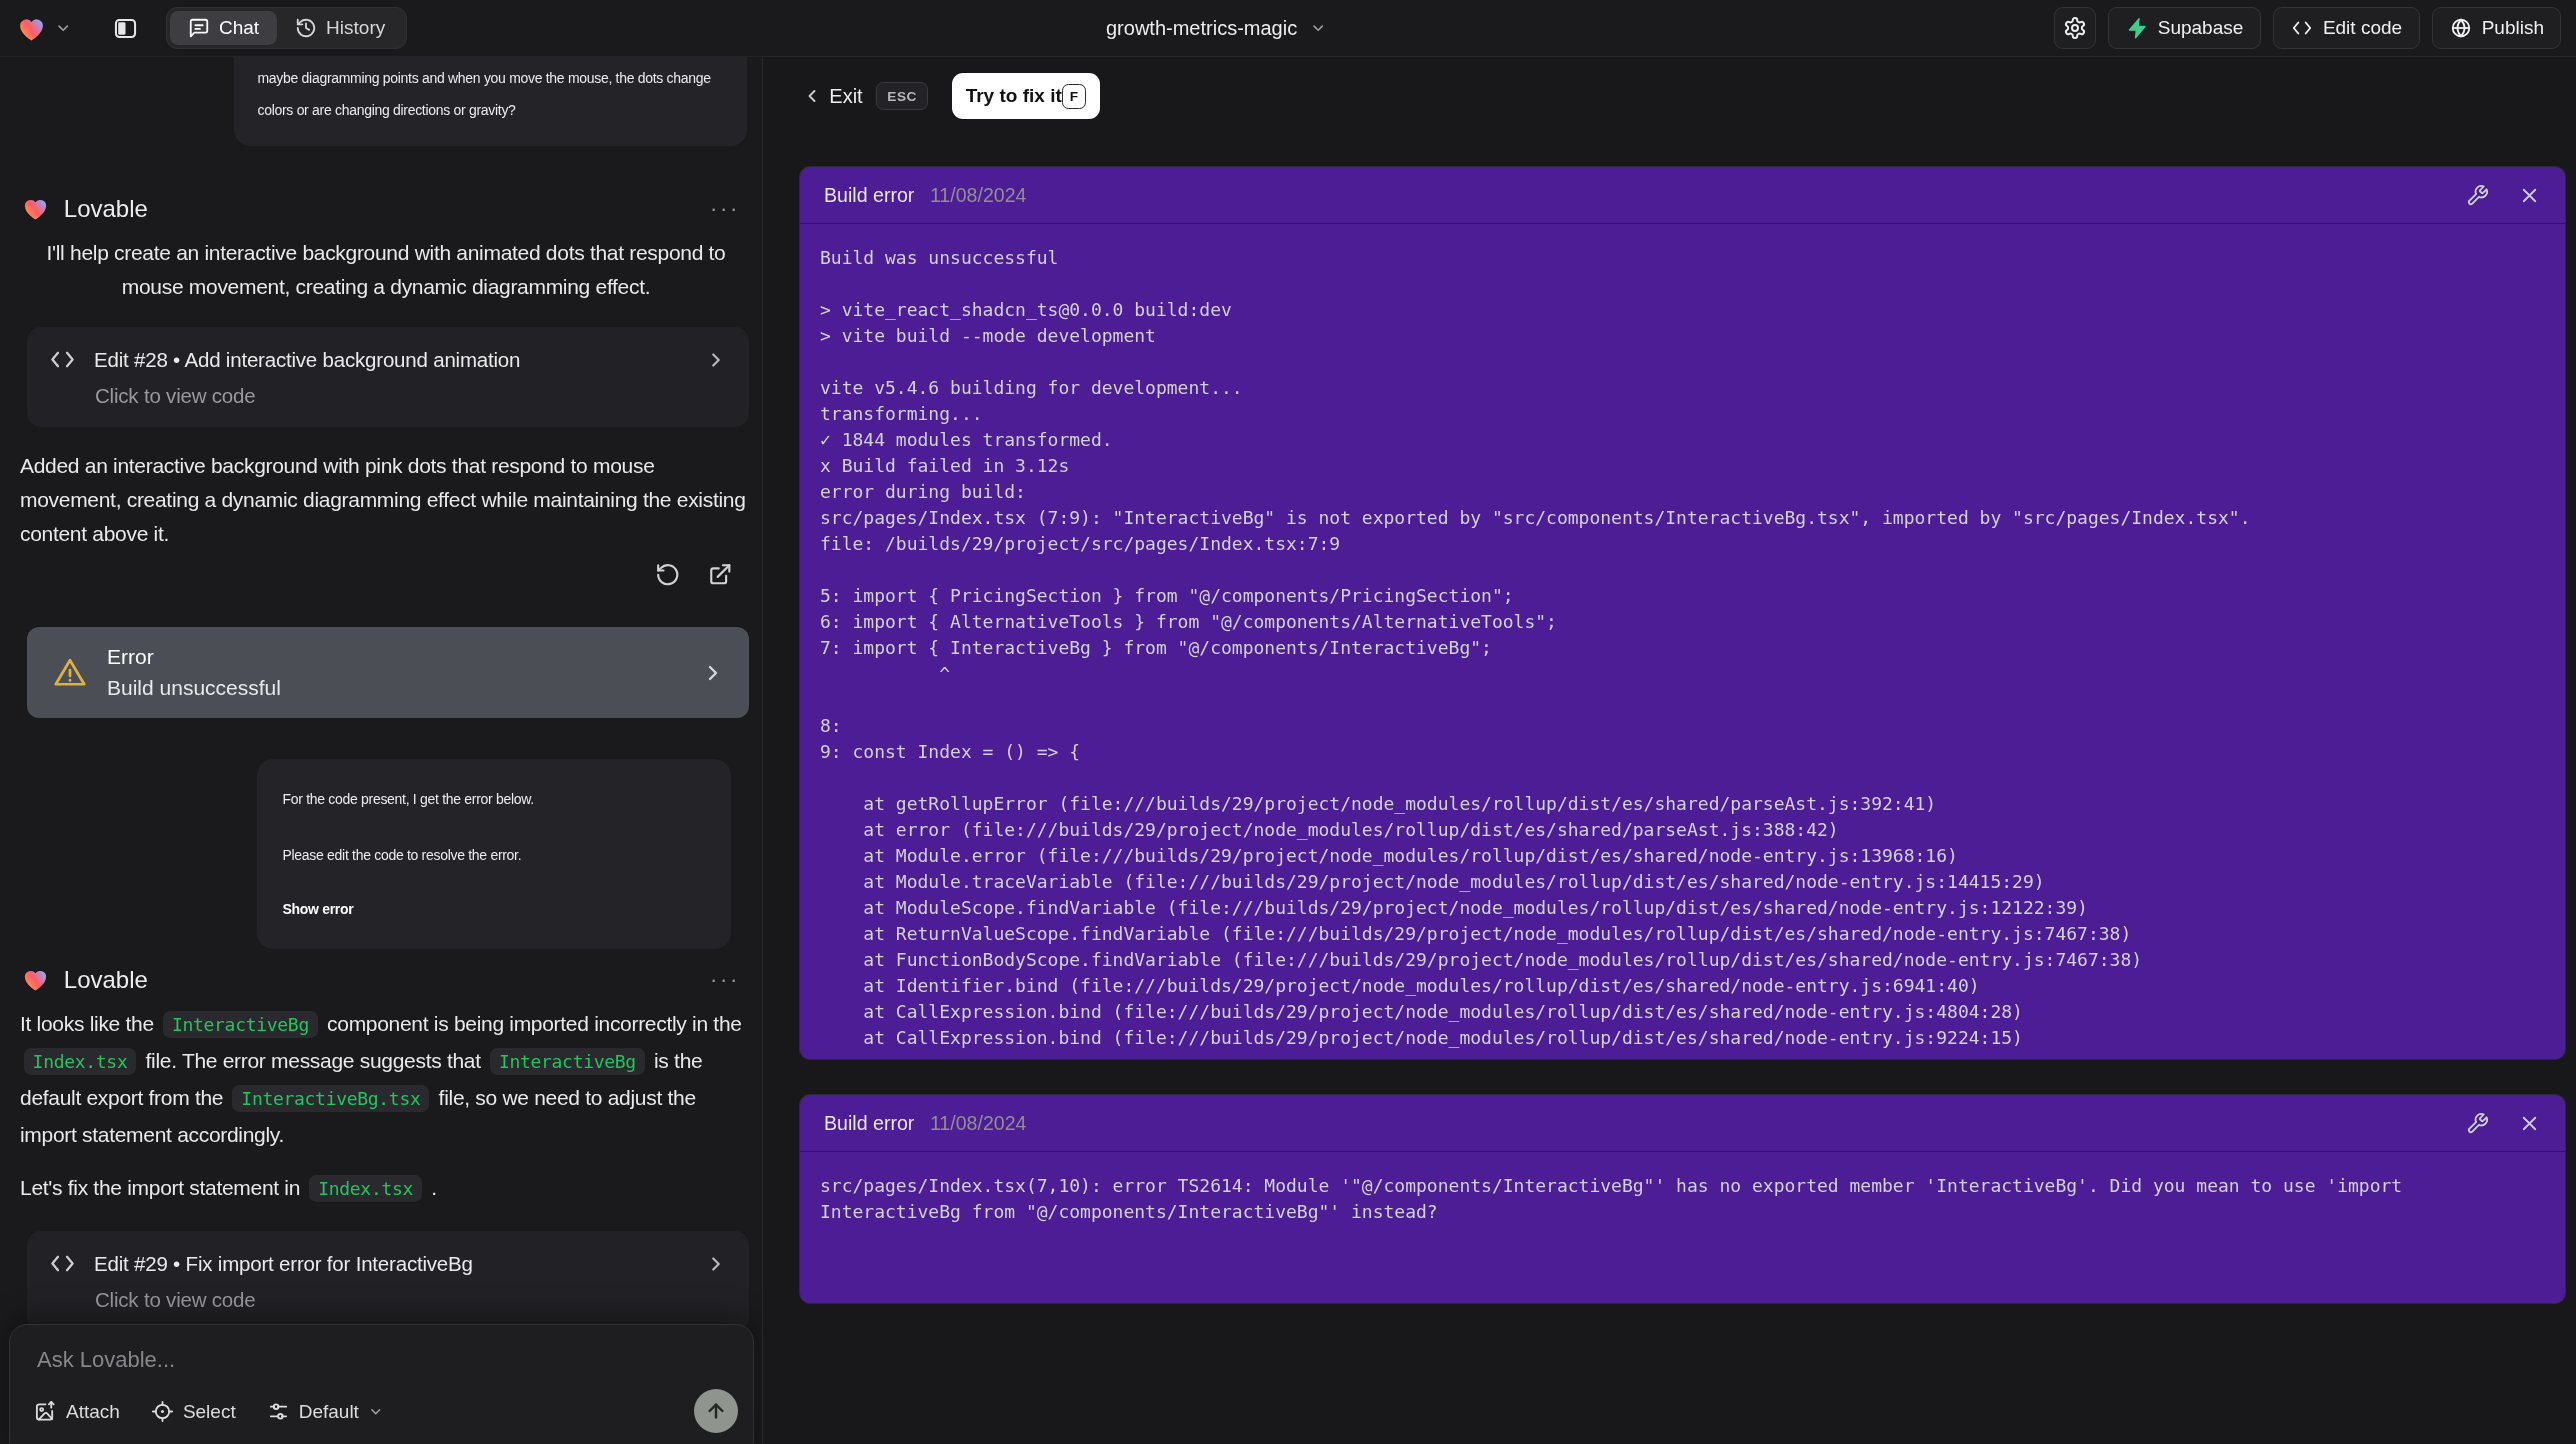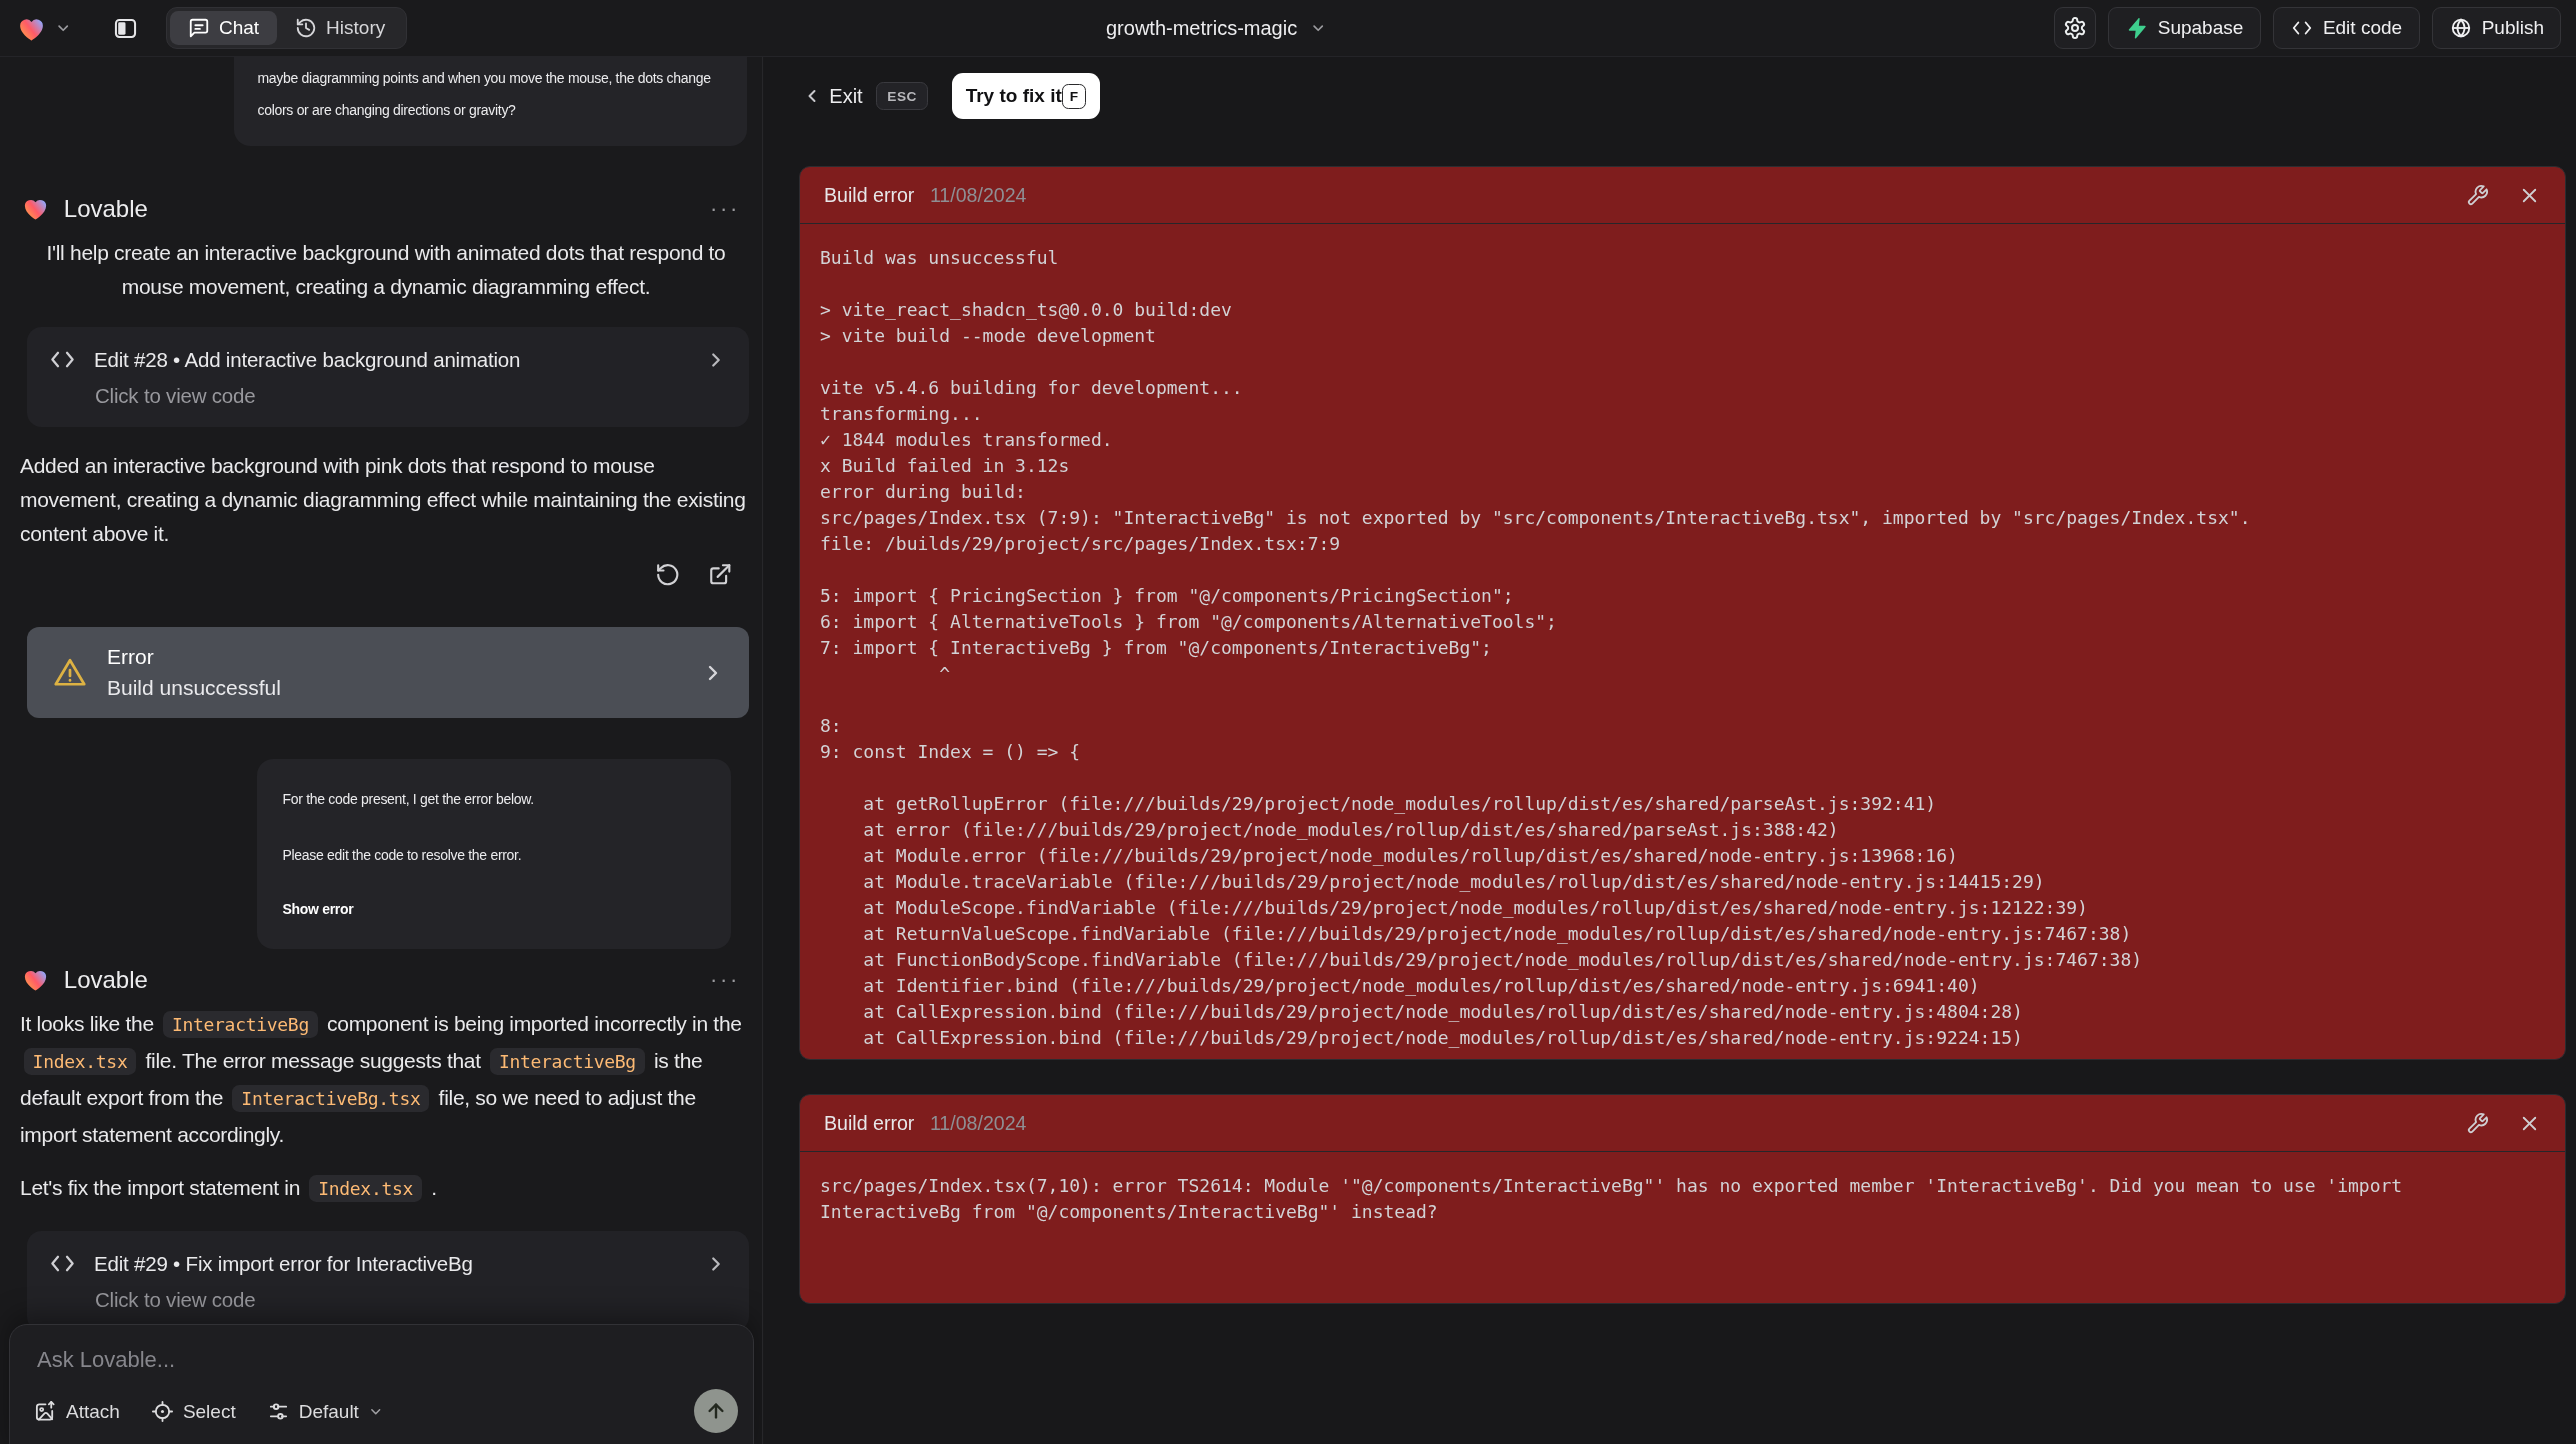"Build error" .err-card { background: #7f1d1d -> #4c1d95 }
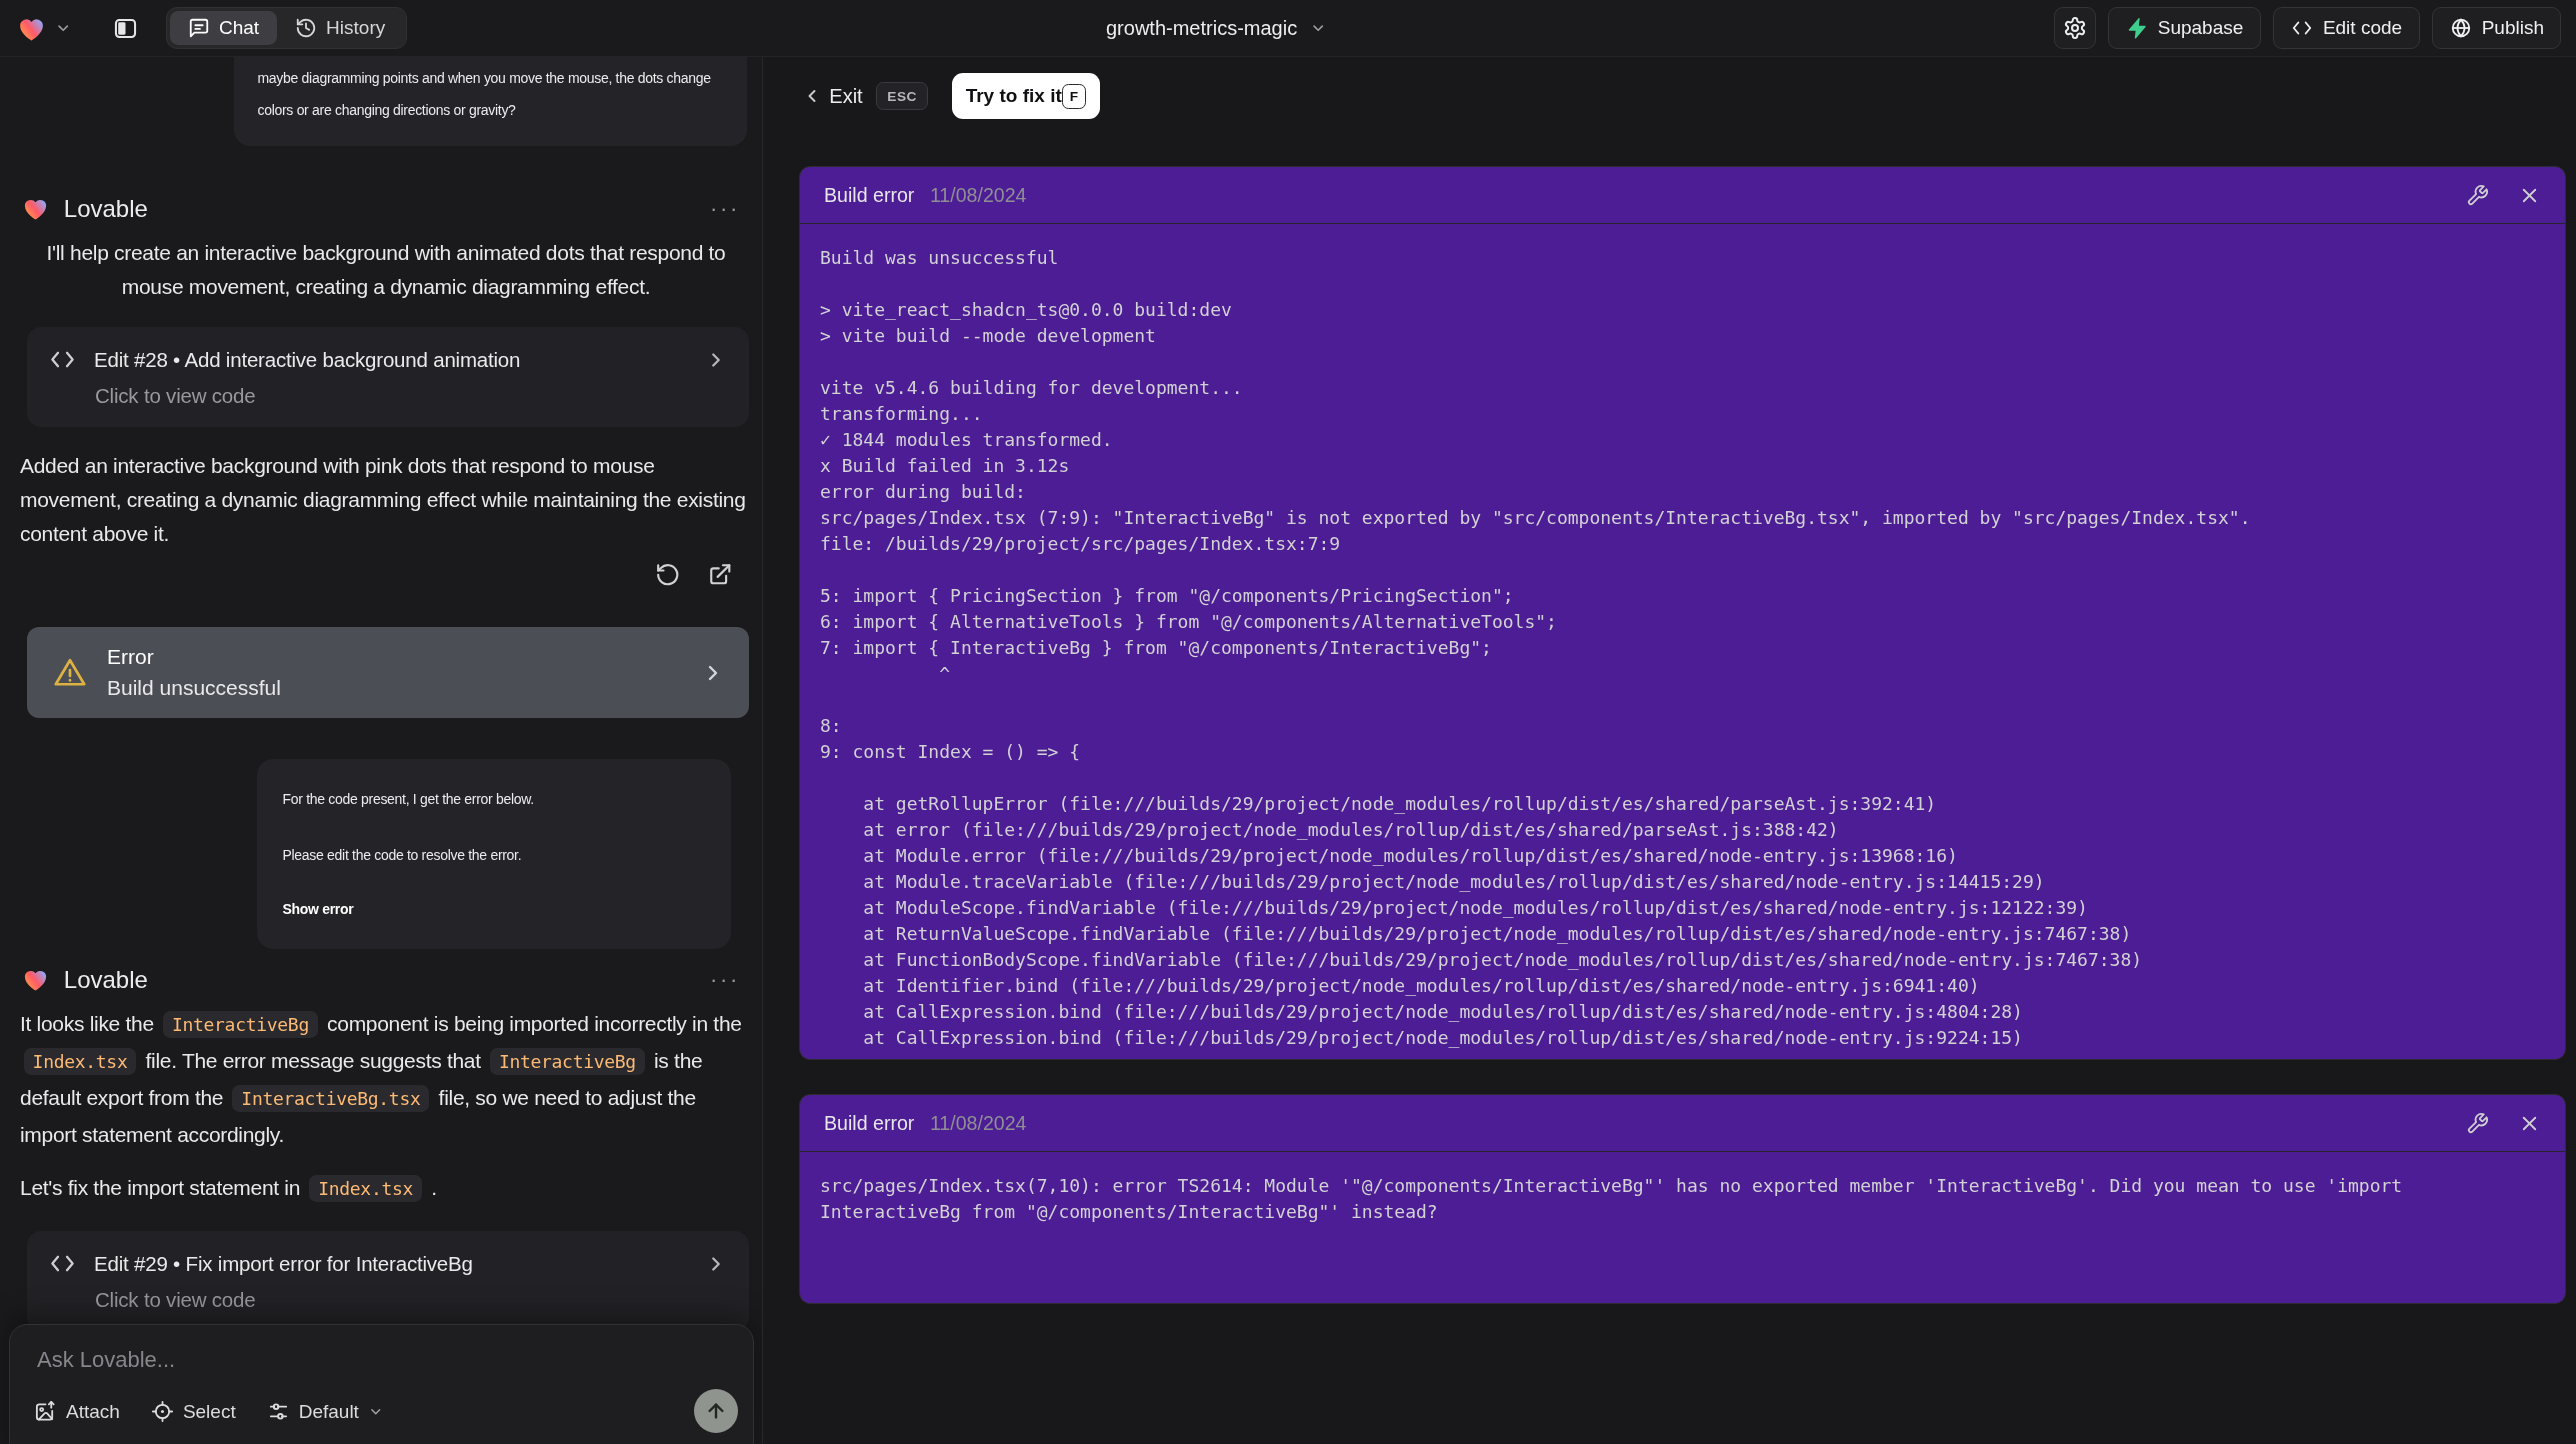"InteractiveBg" .chip { color: #fdba74 -> #22c55e }
